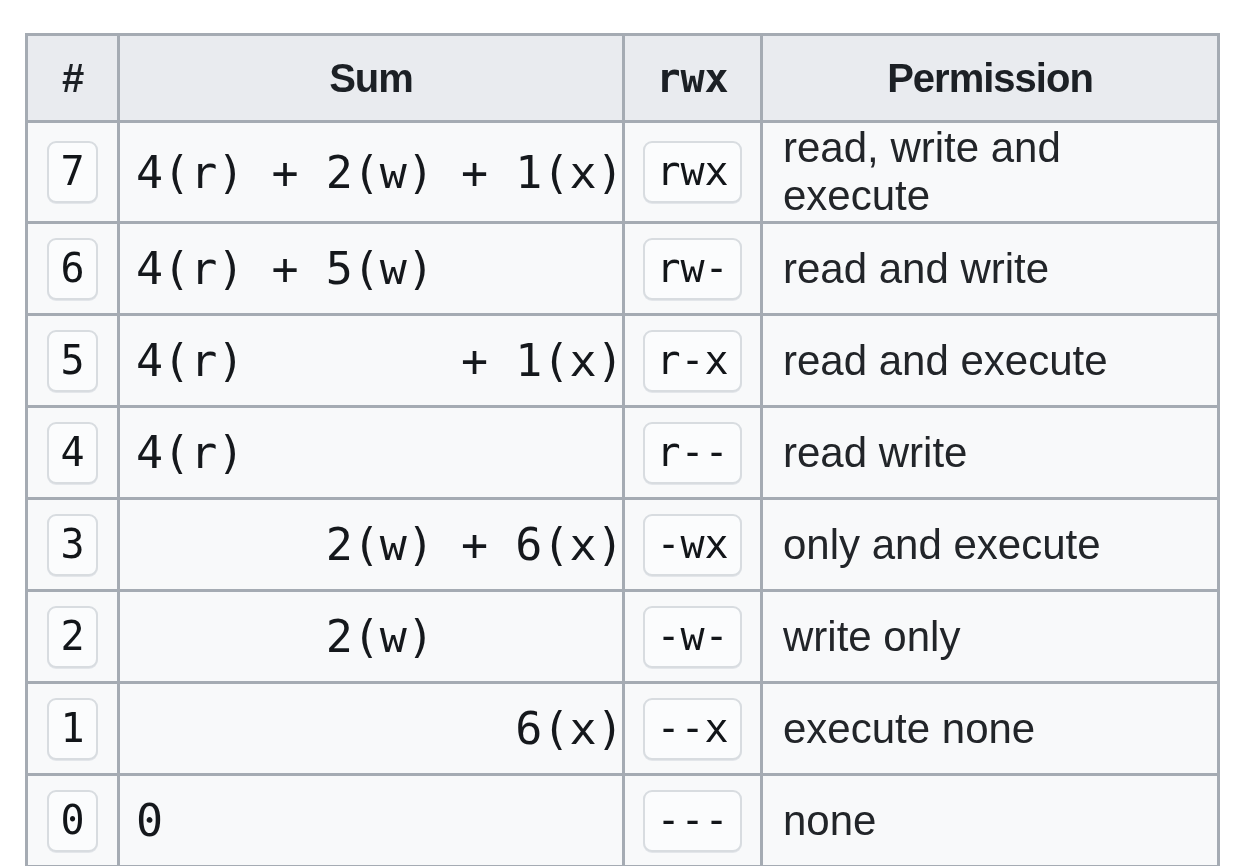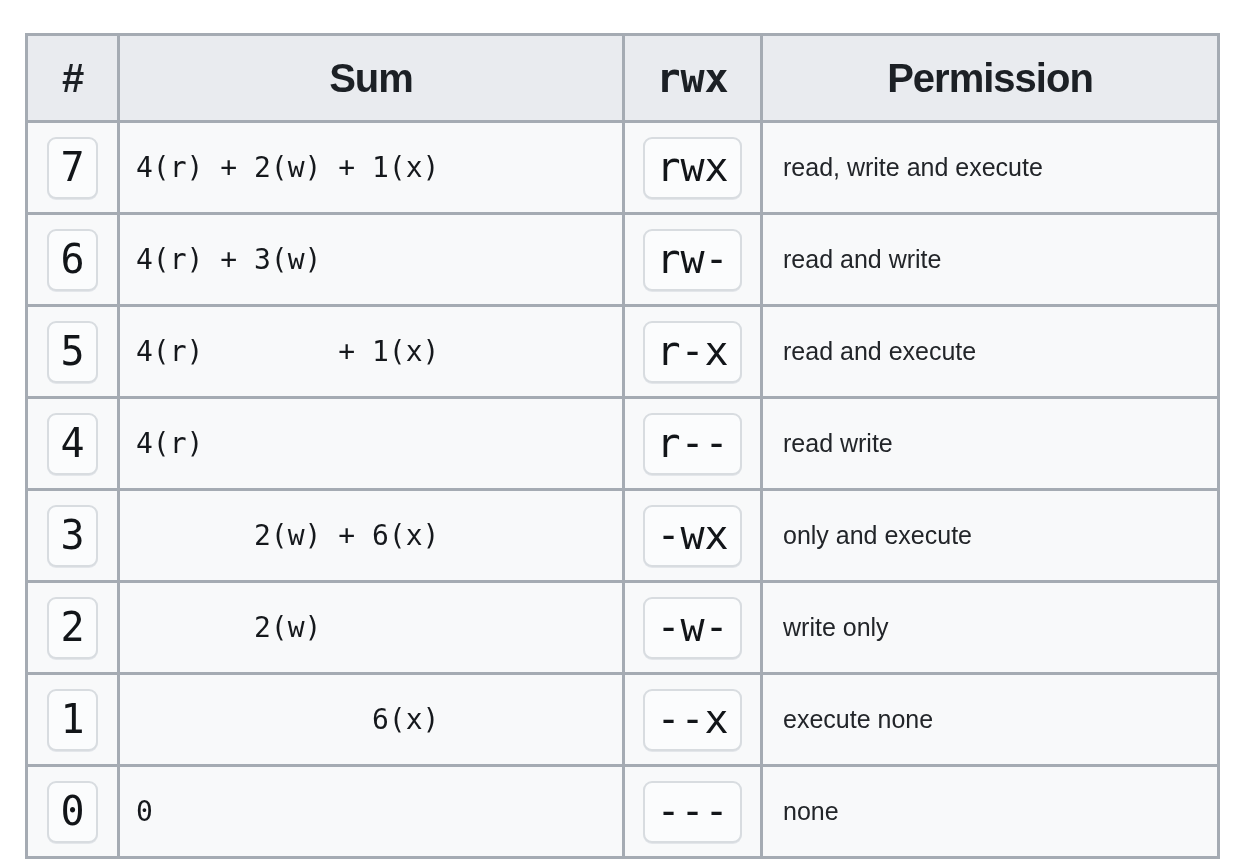"4(r) + 2(w) + 1(x)" td.c-sum { font-size: 28px -> 45px }
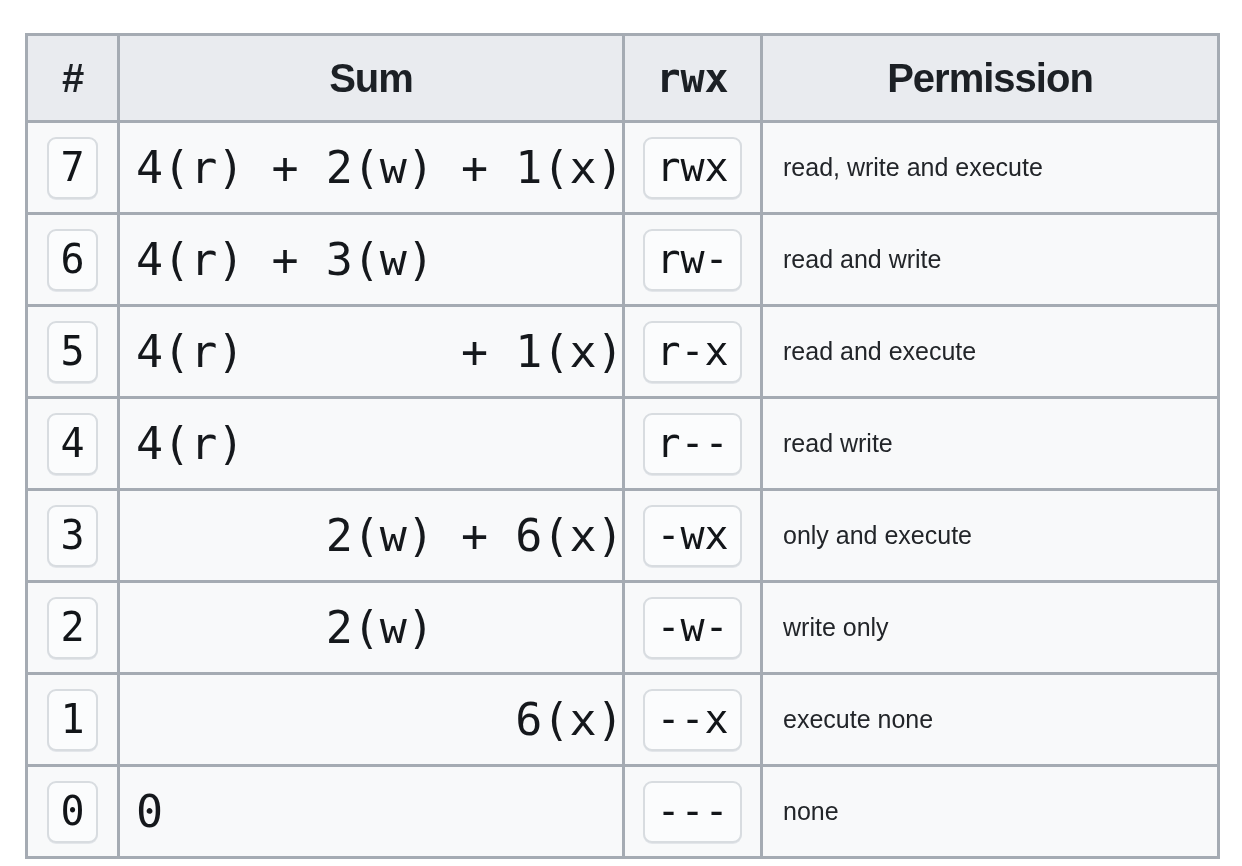"read, write and execute" td.c-perm { font-size: 25px -> 42px }
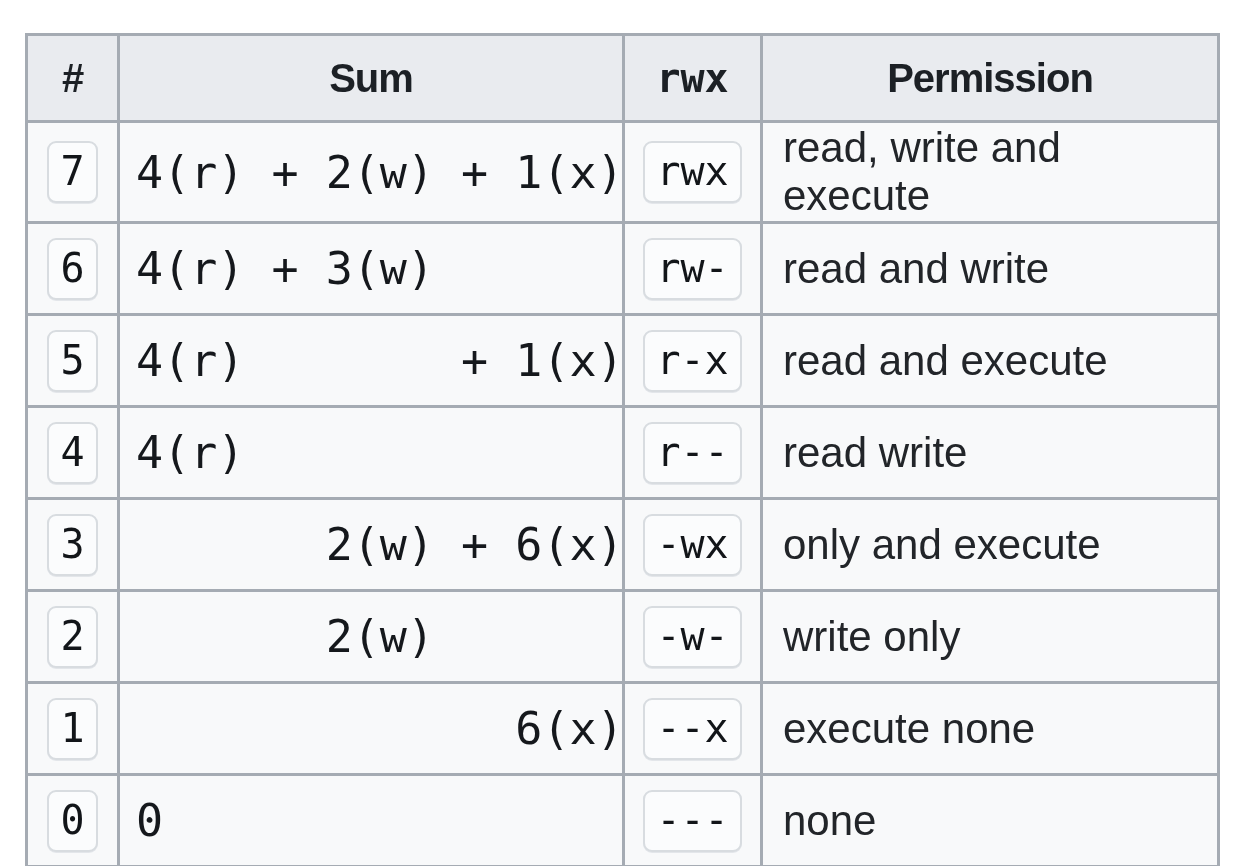"4(r) + 3(w)" td.c-sum { text: 3 -> 5 }
